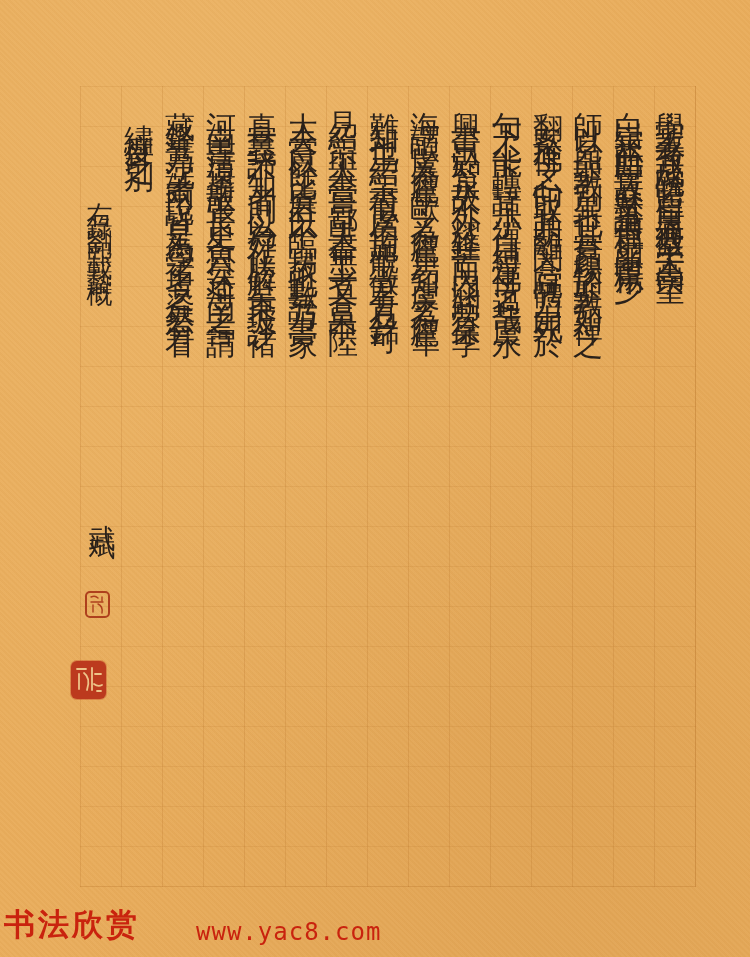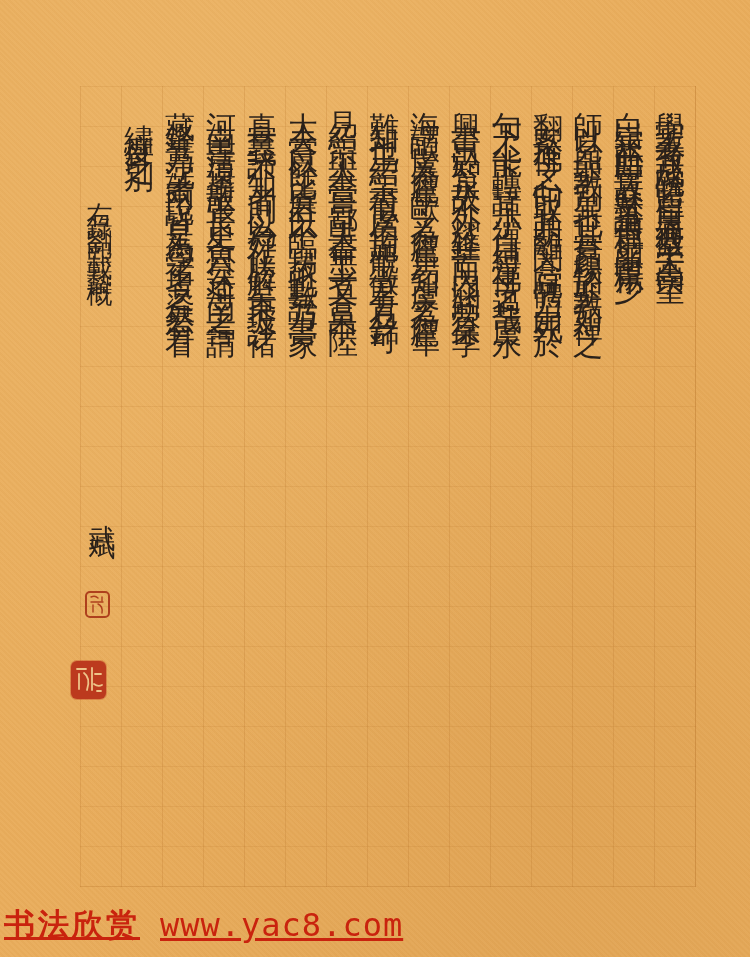"书法欣赏" .watermark { align-items: center -> flex-end; gap: 20px -> 32px; text-decoration: underline -> none }
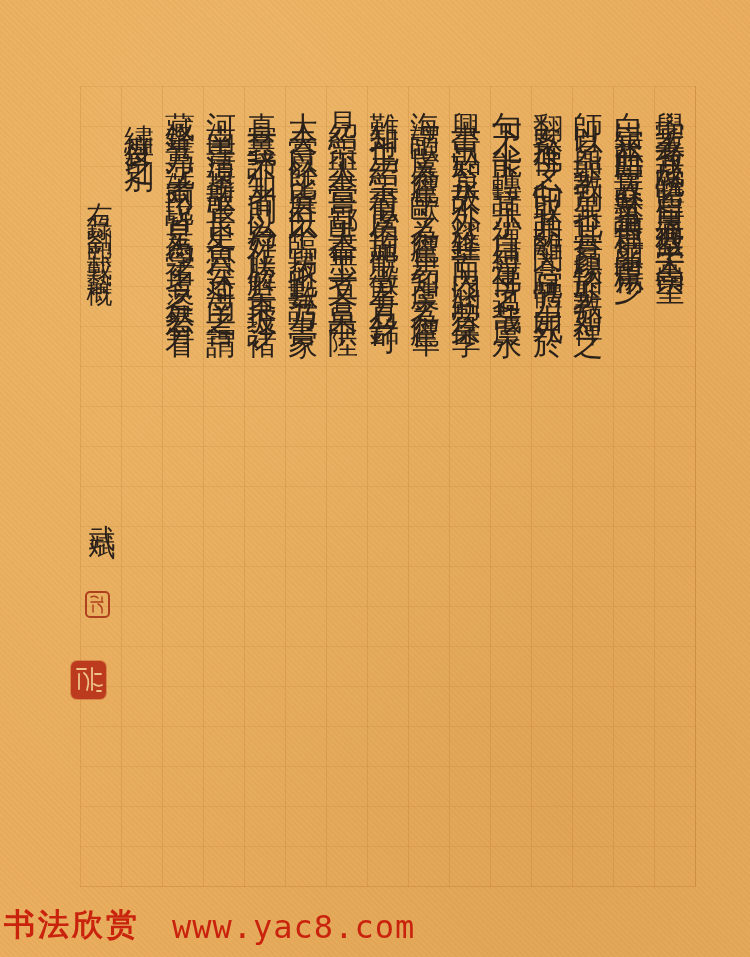"www.yac8.com" .wm-url { font-size: 32px -> 24px; margin-left: none -> 24px }
